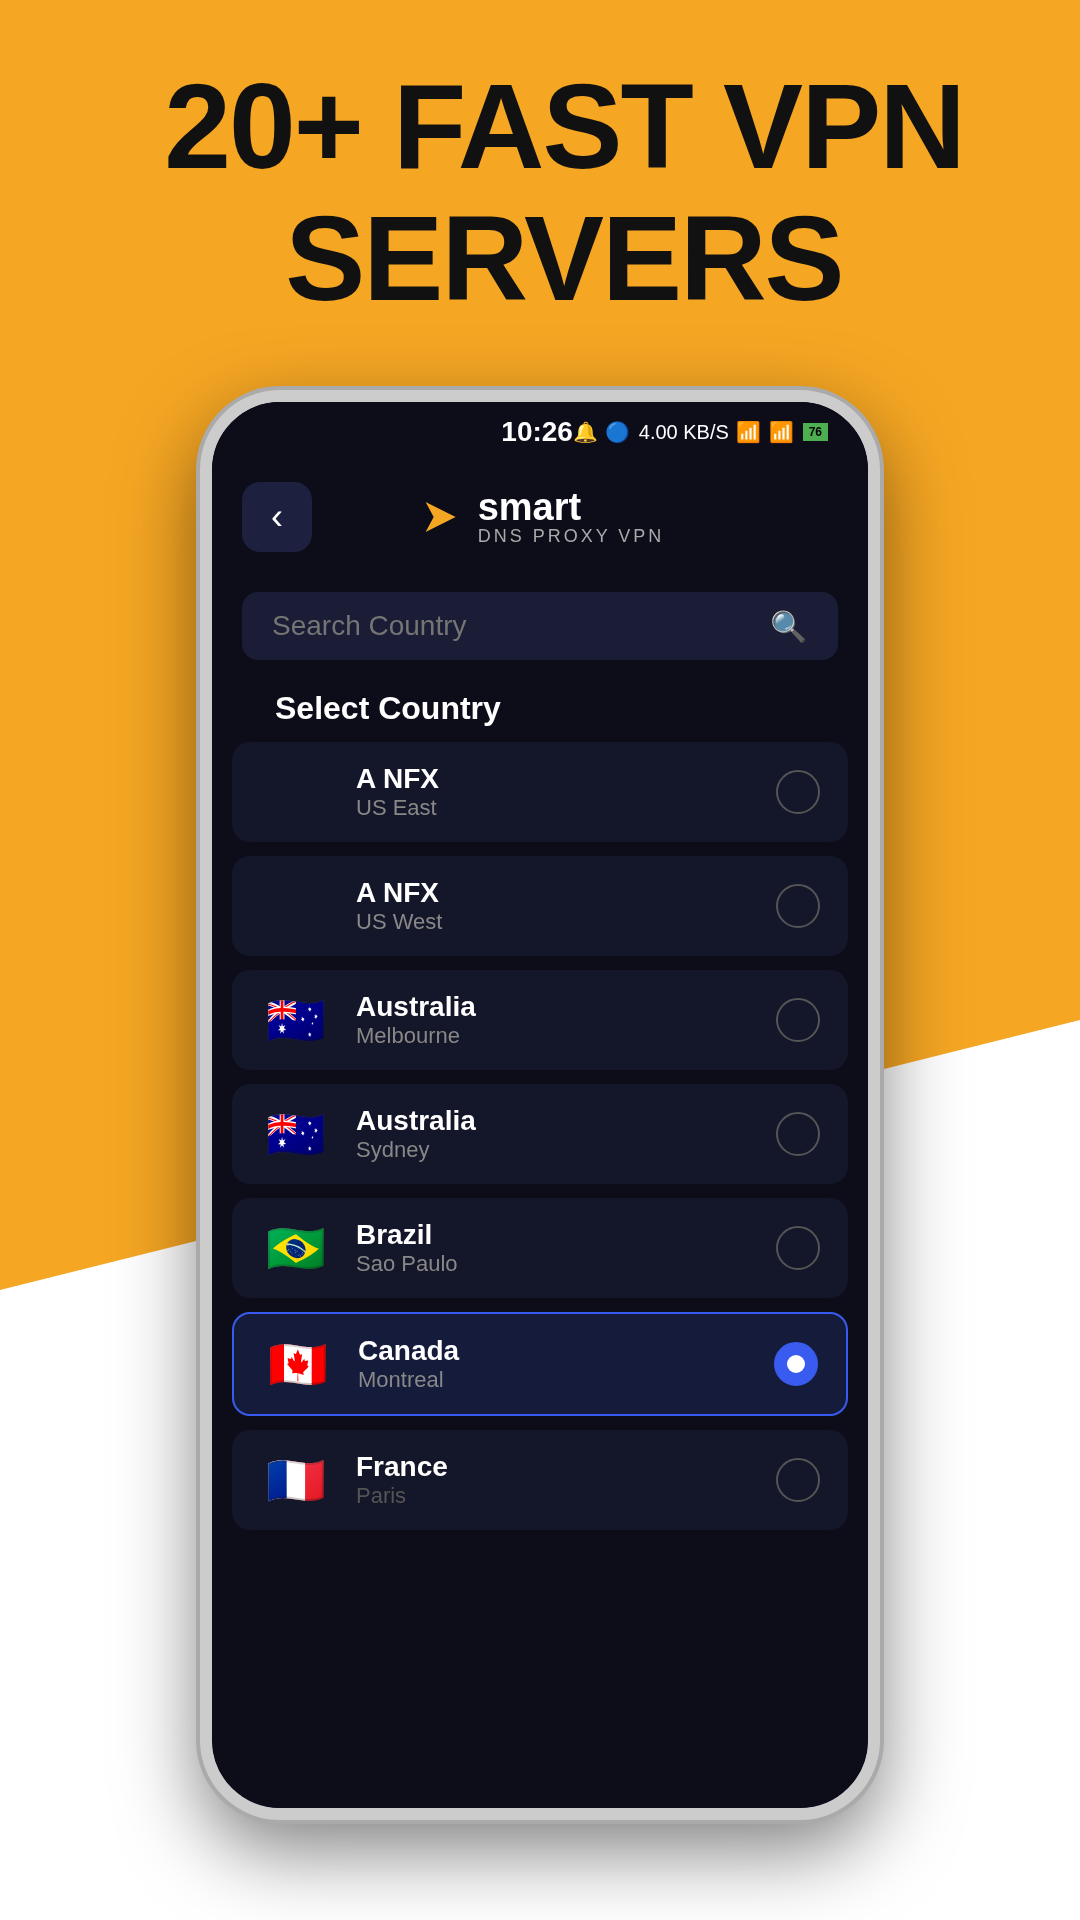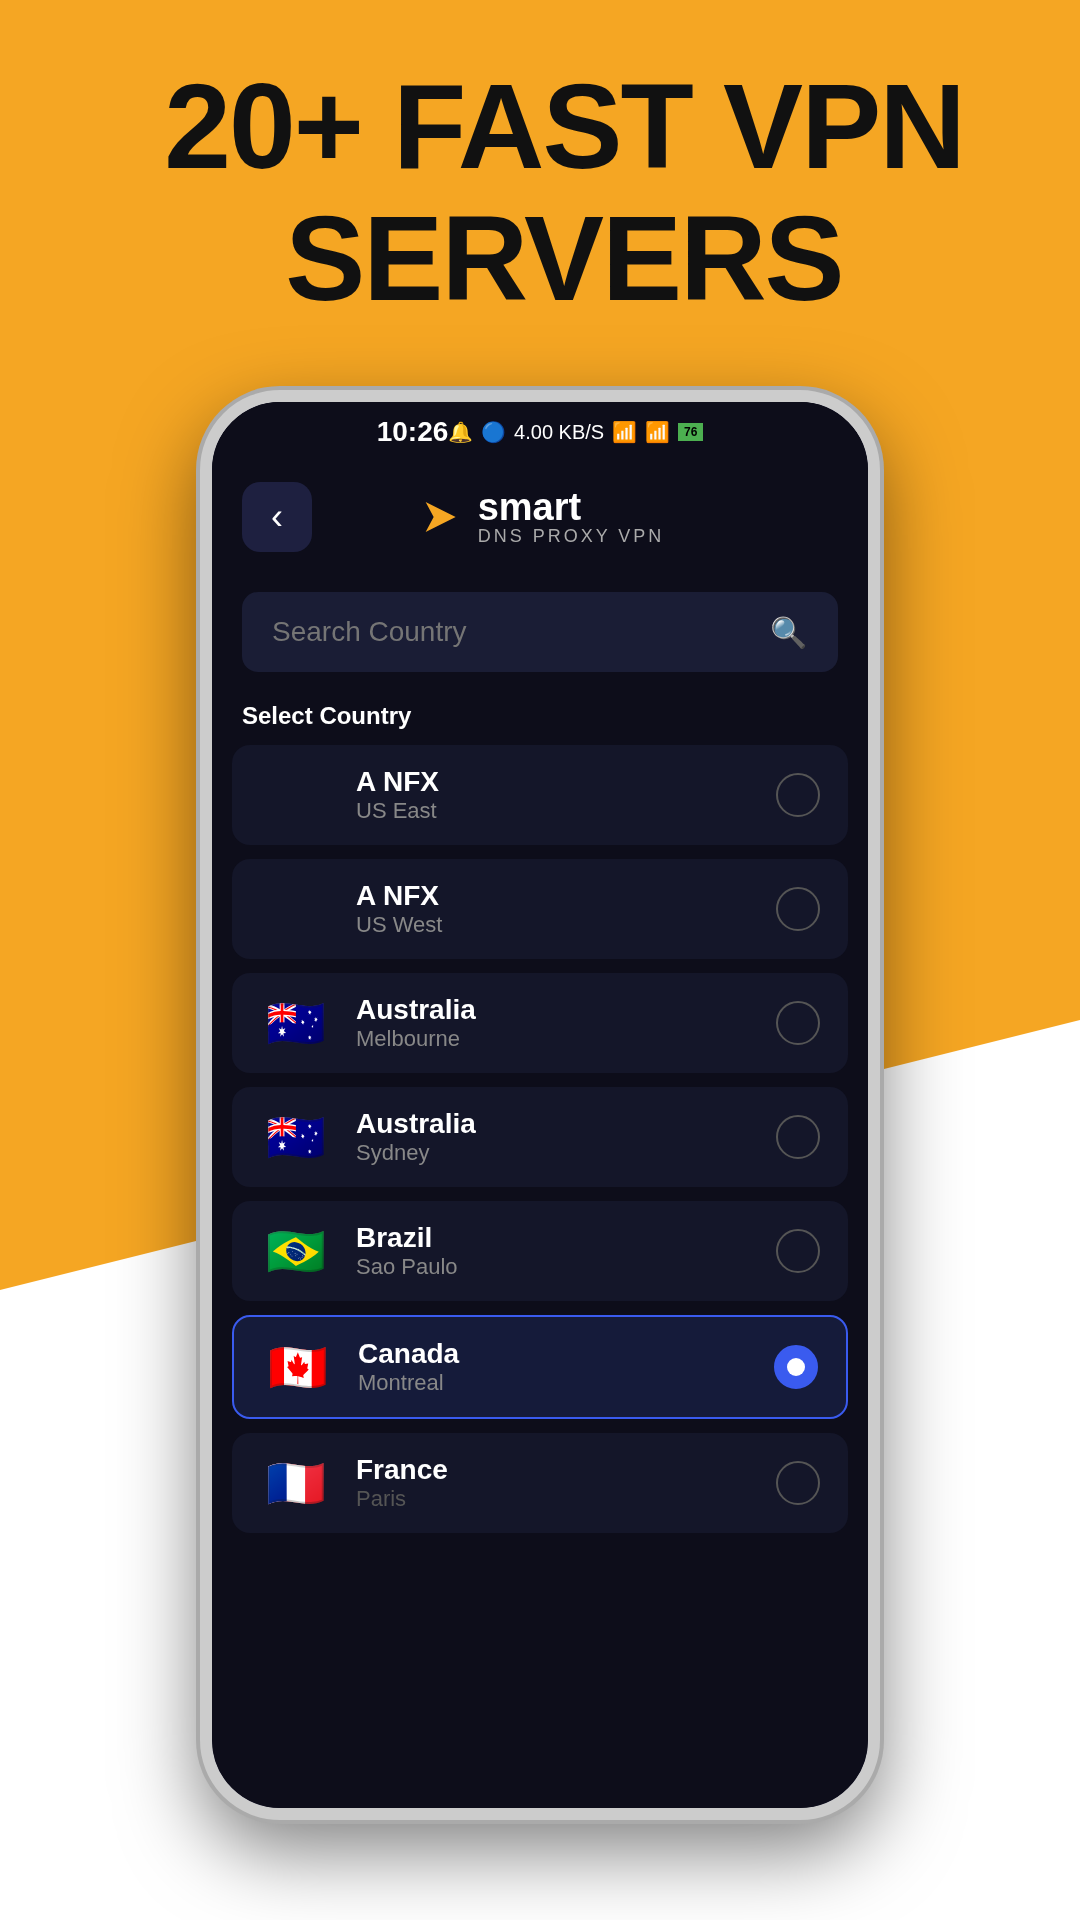"10:26" .status-bar { justify-content: center -> flex-end }
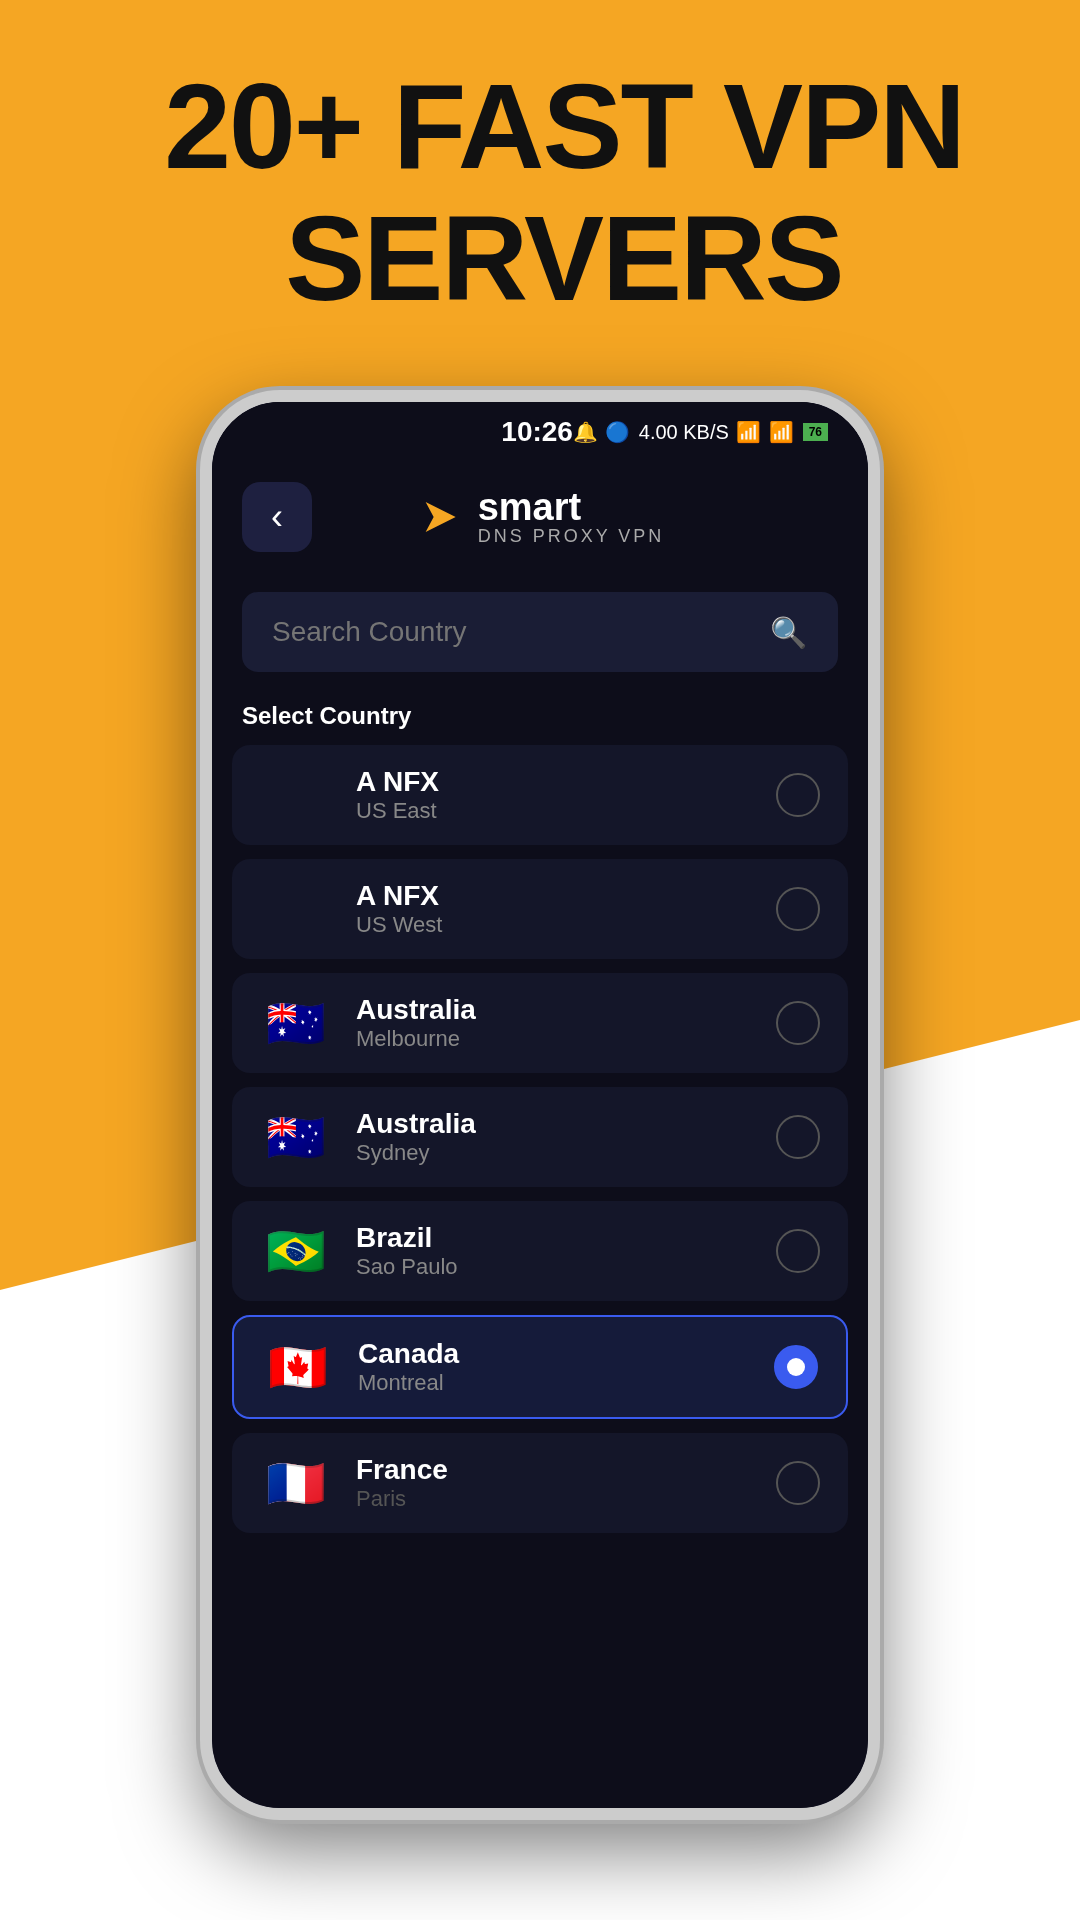"Search Country" .search-bar { height: 80px -> 68px }
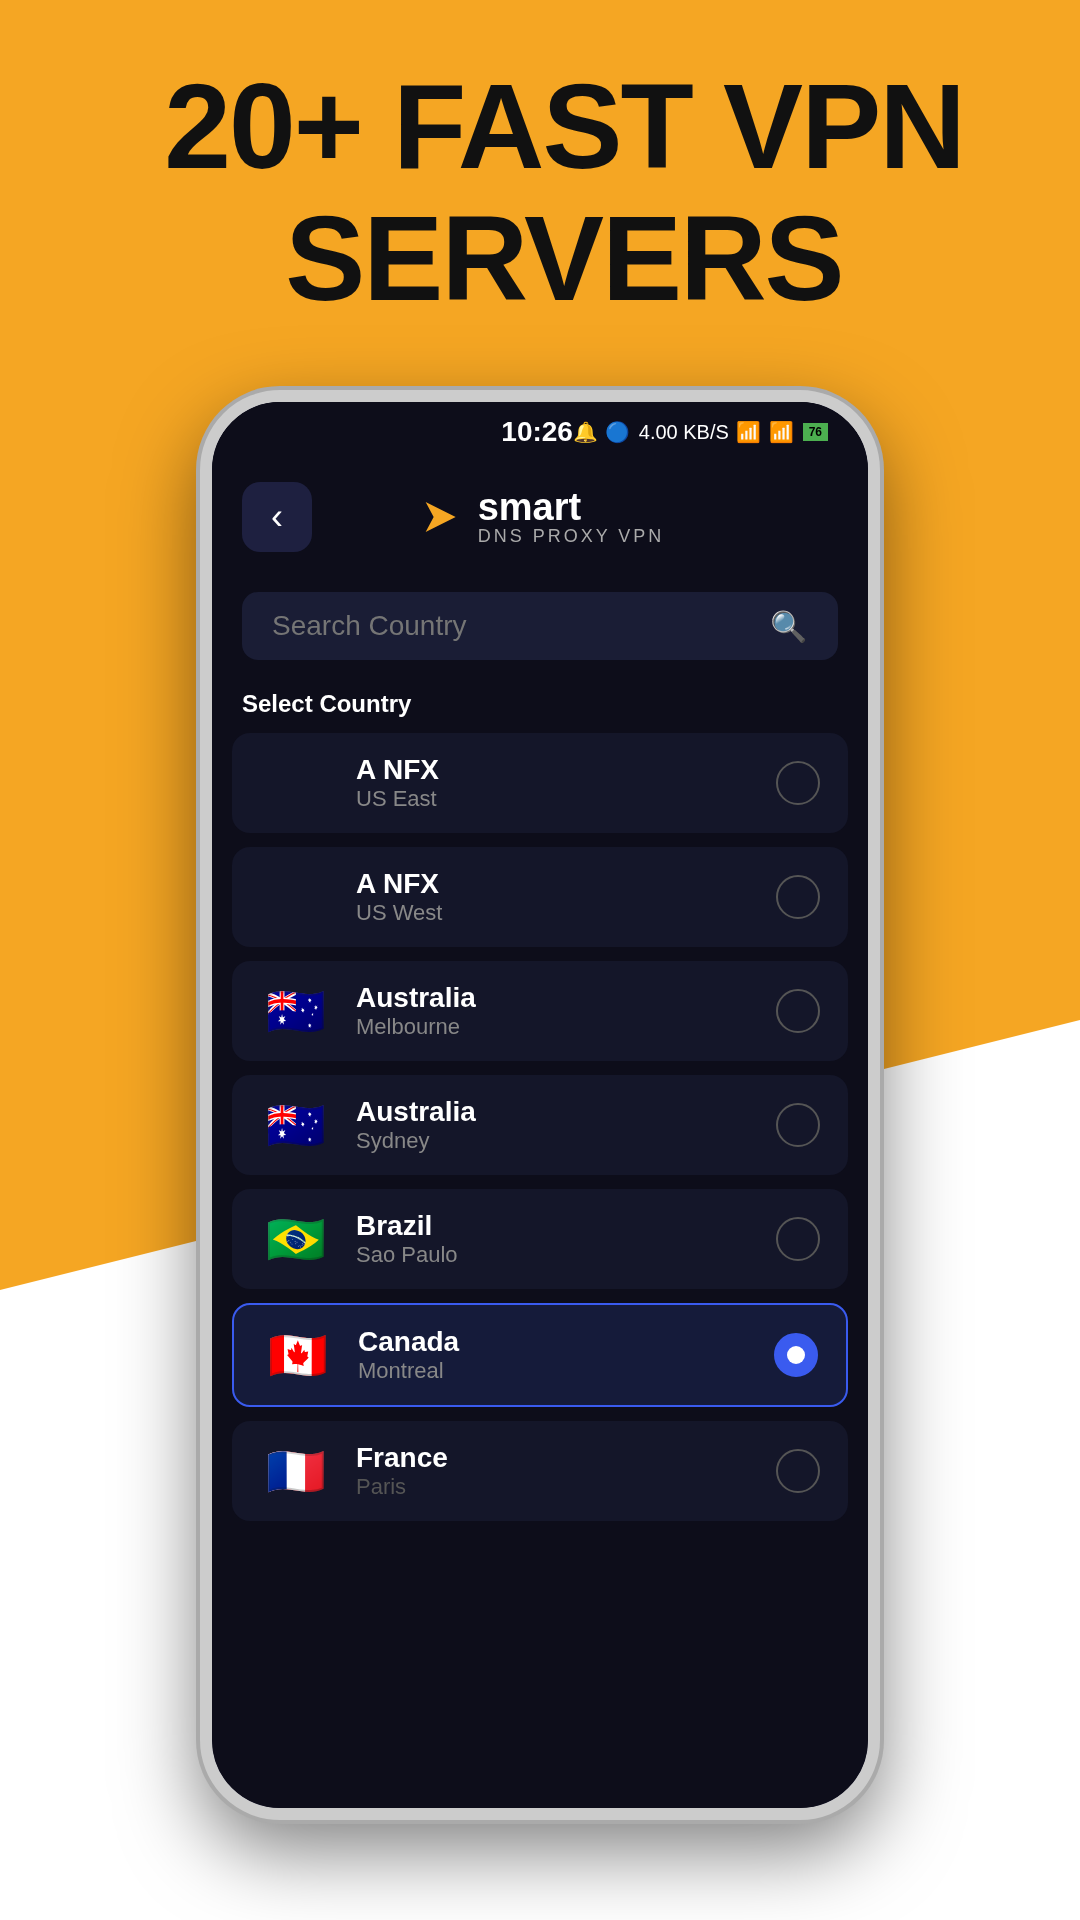"Select Country" .section-label { font-size: 24px -> 32px; margin-left: none -> 33px }
